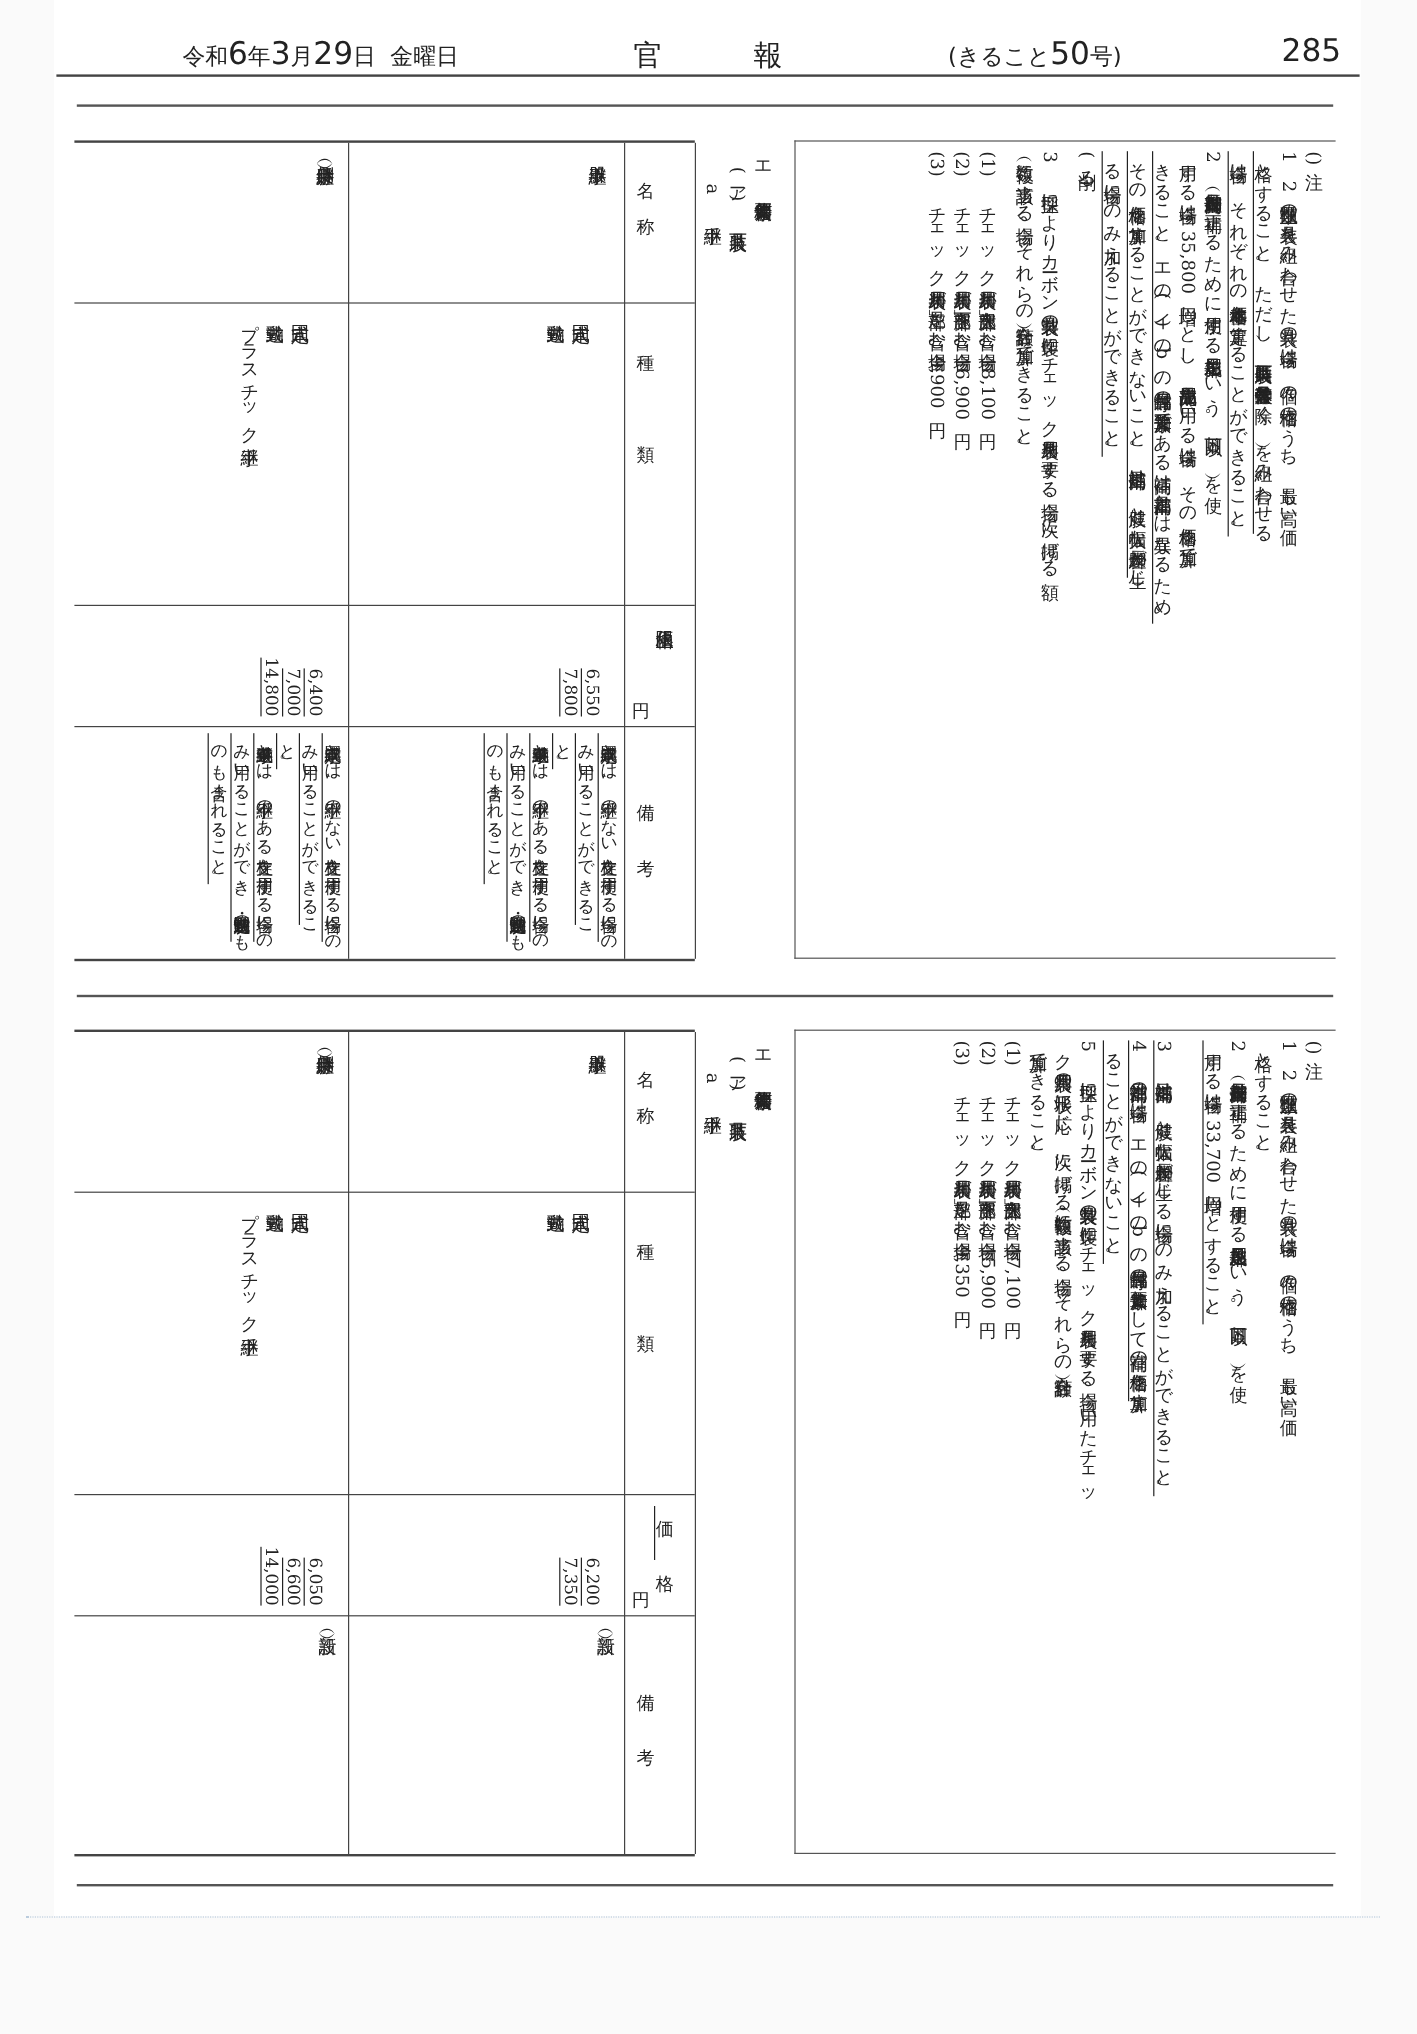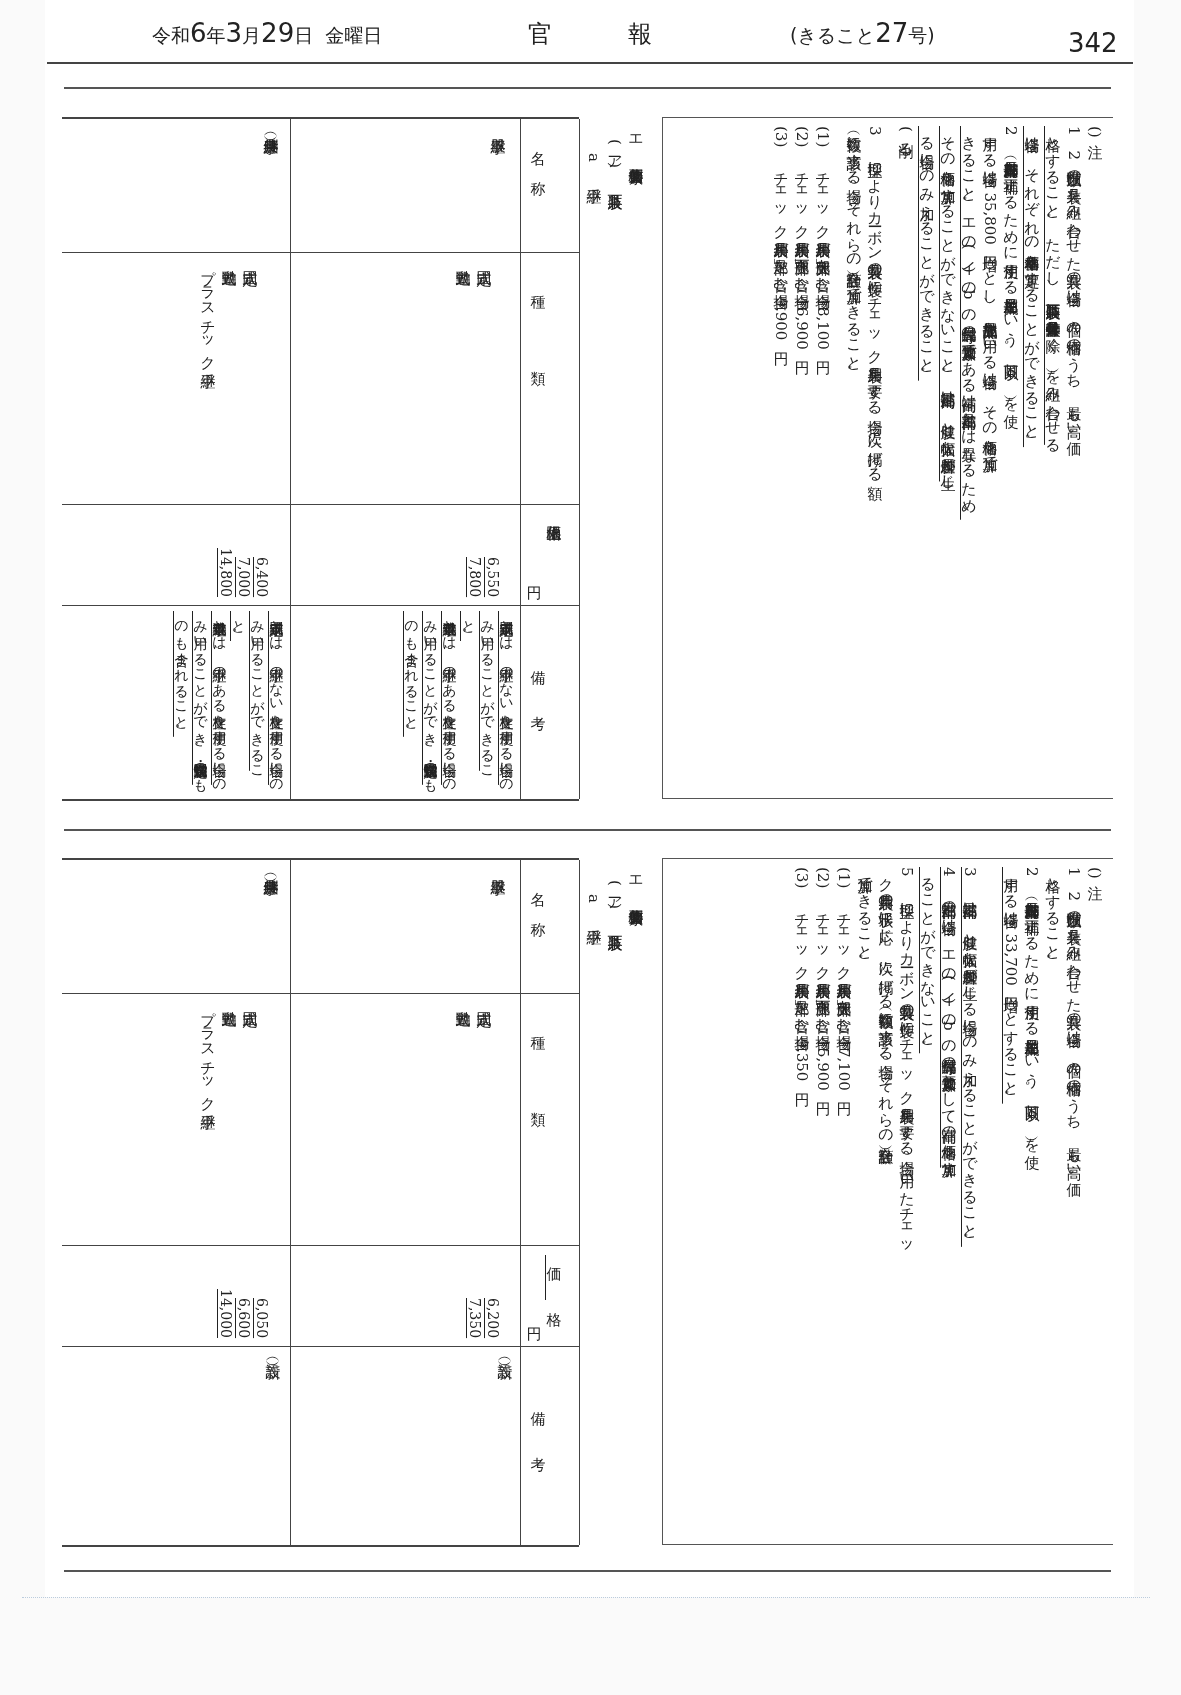"令和6年3月29日 金曜日" .hdr { top: 18px -> 30px }
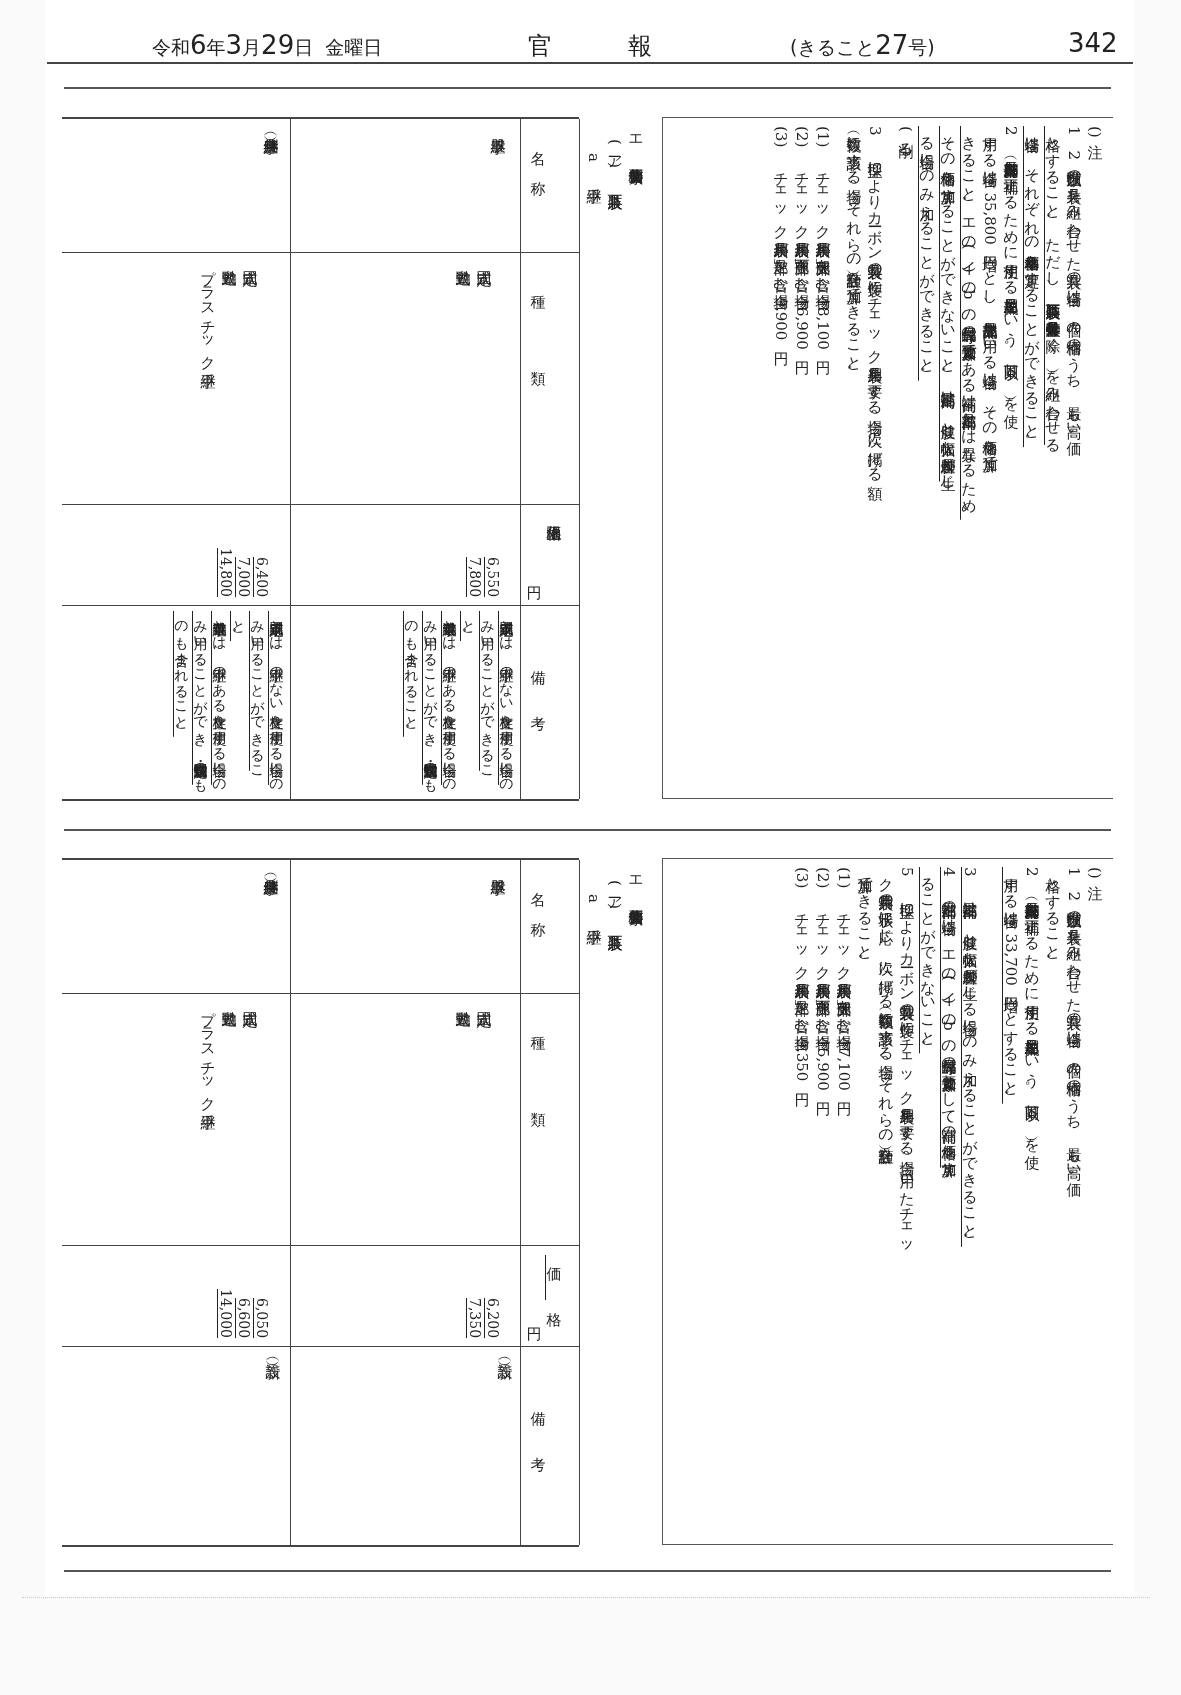"27" span.big { text: 27 -> 50 }
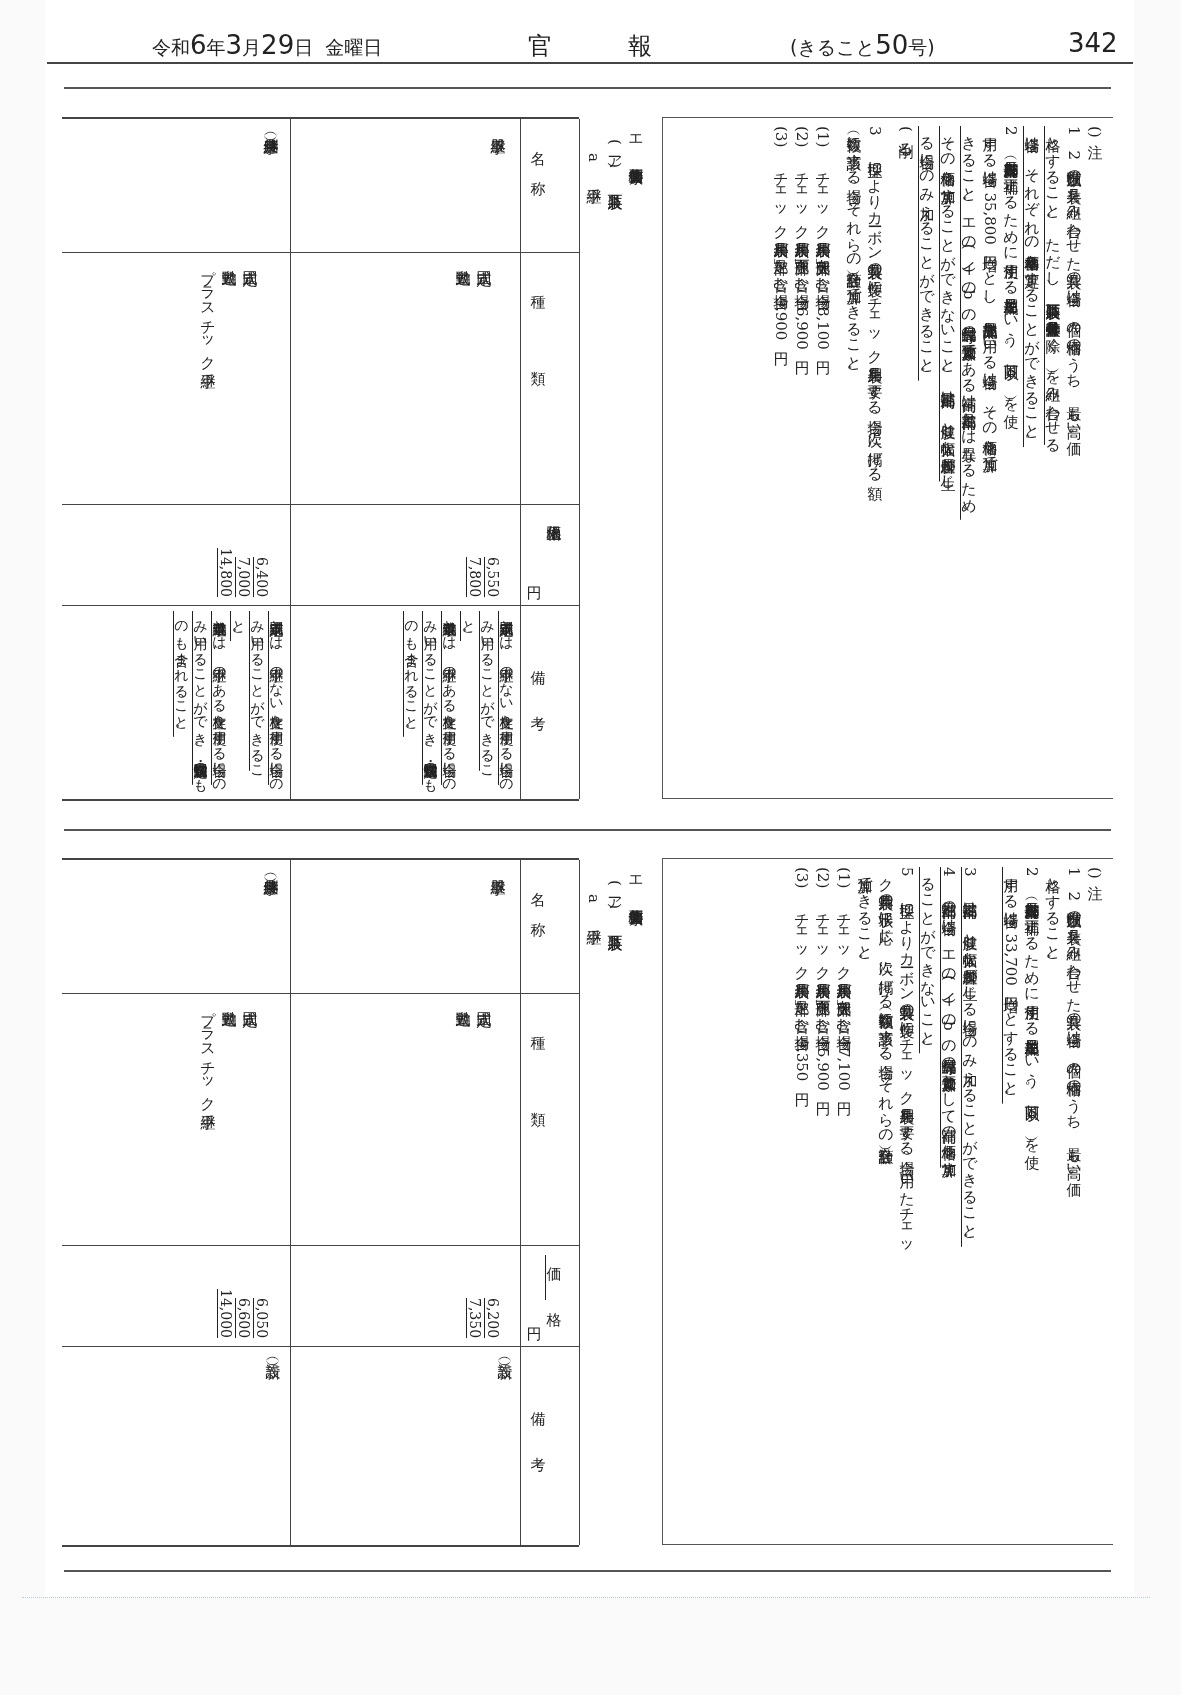"342" div.hdr { text: 342 -> 285 }
